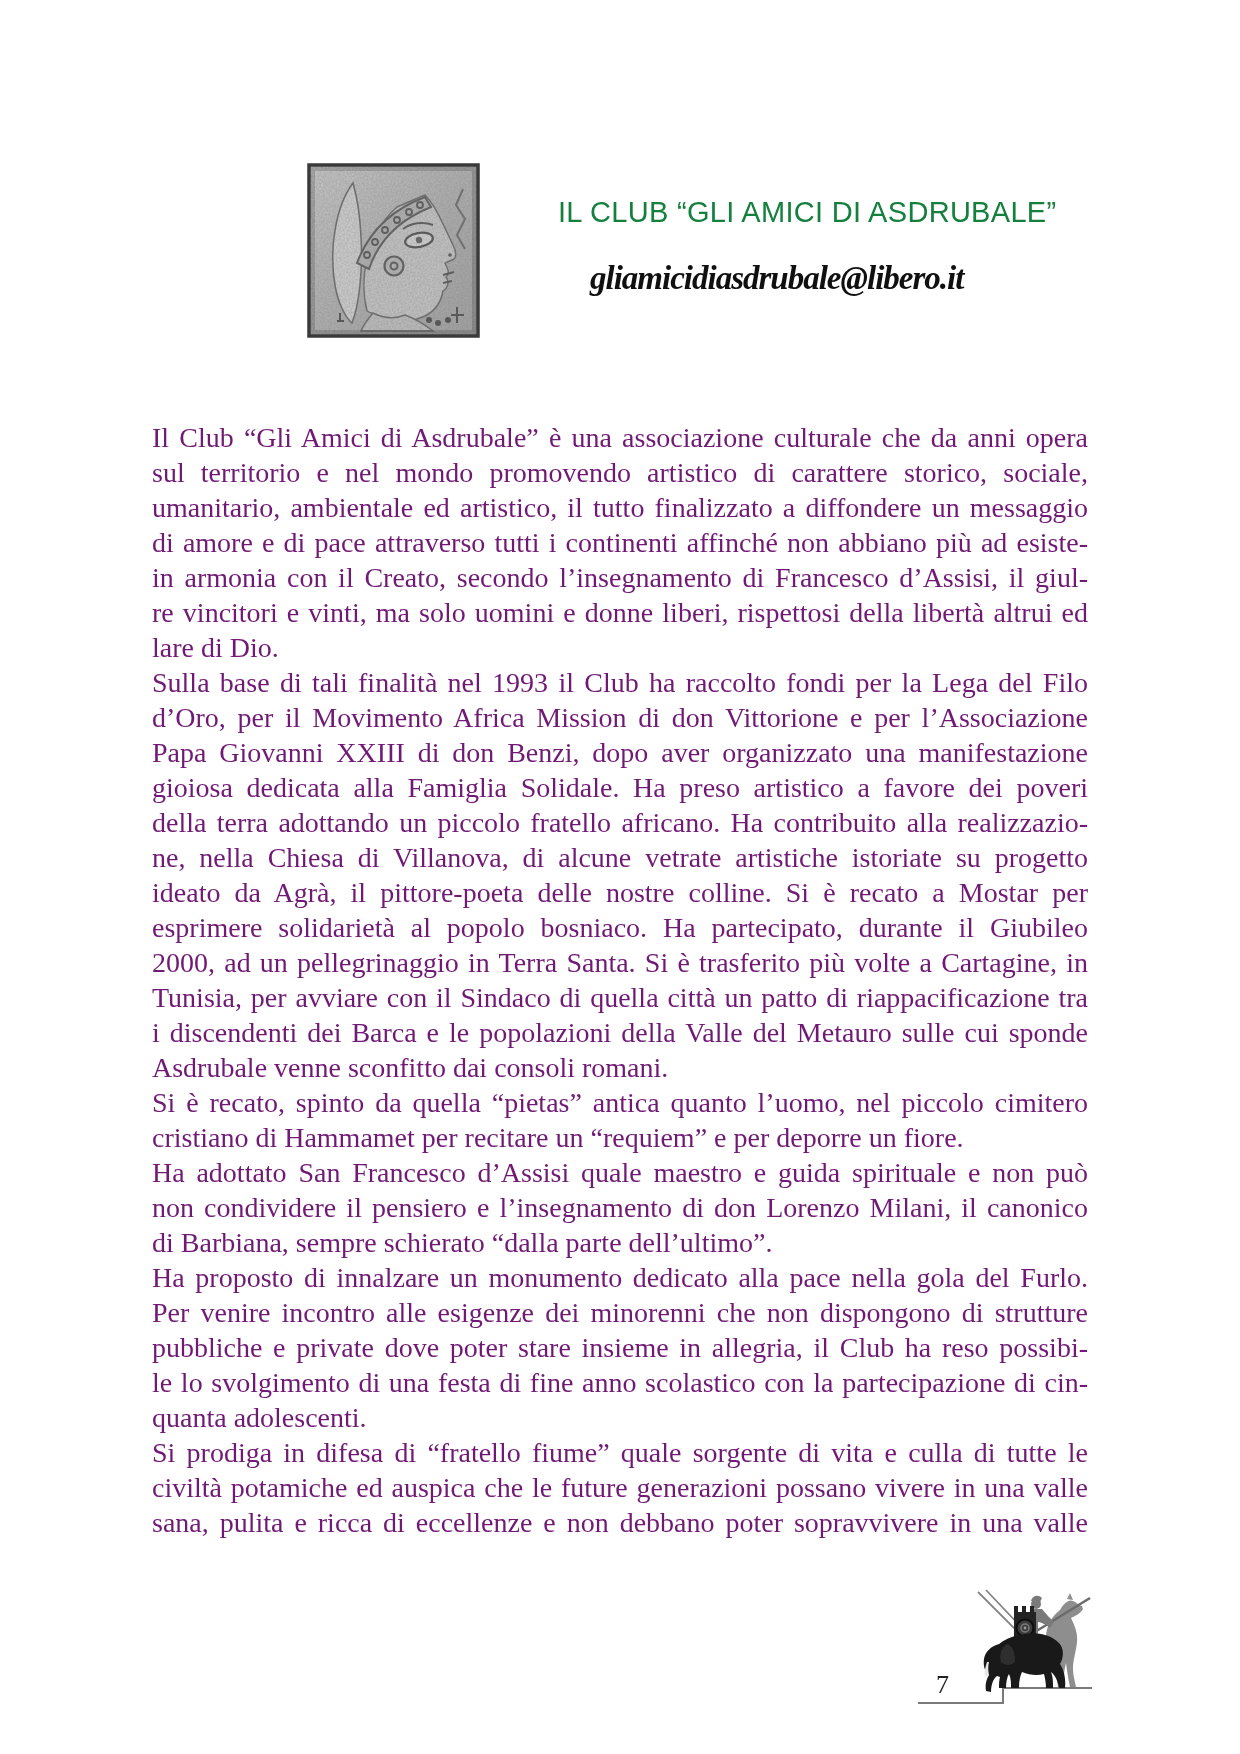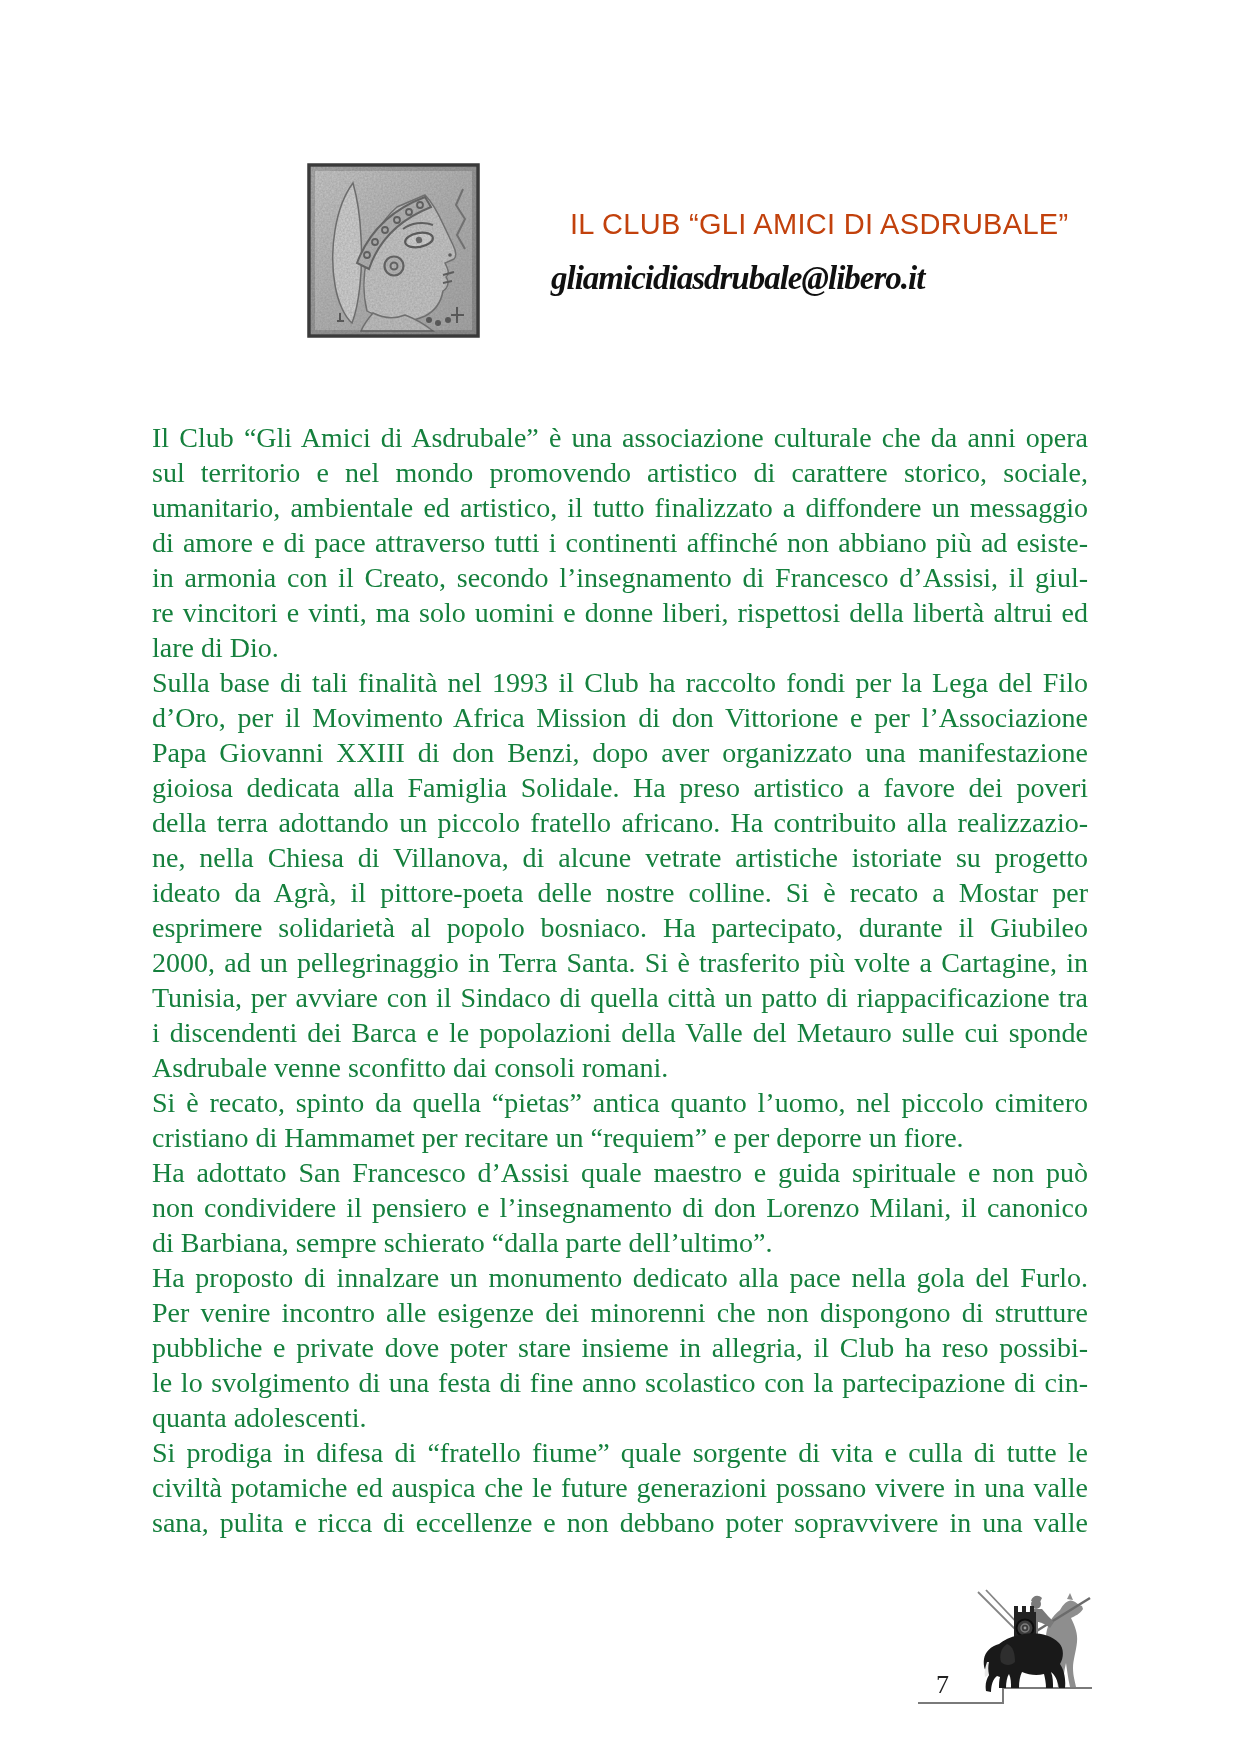"IL CLUB “GLI AMICI DI ASDRUBALE”" .page-title { color: #c2410c -> #15803d; margin: 12px -> 0 }
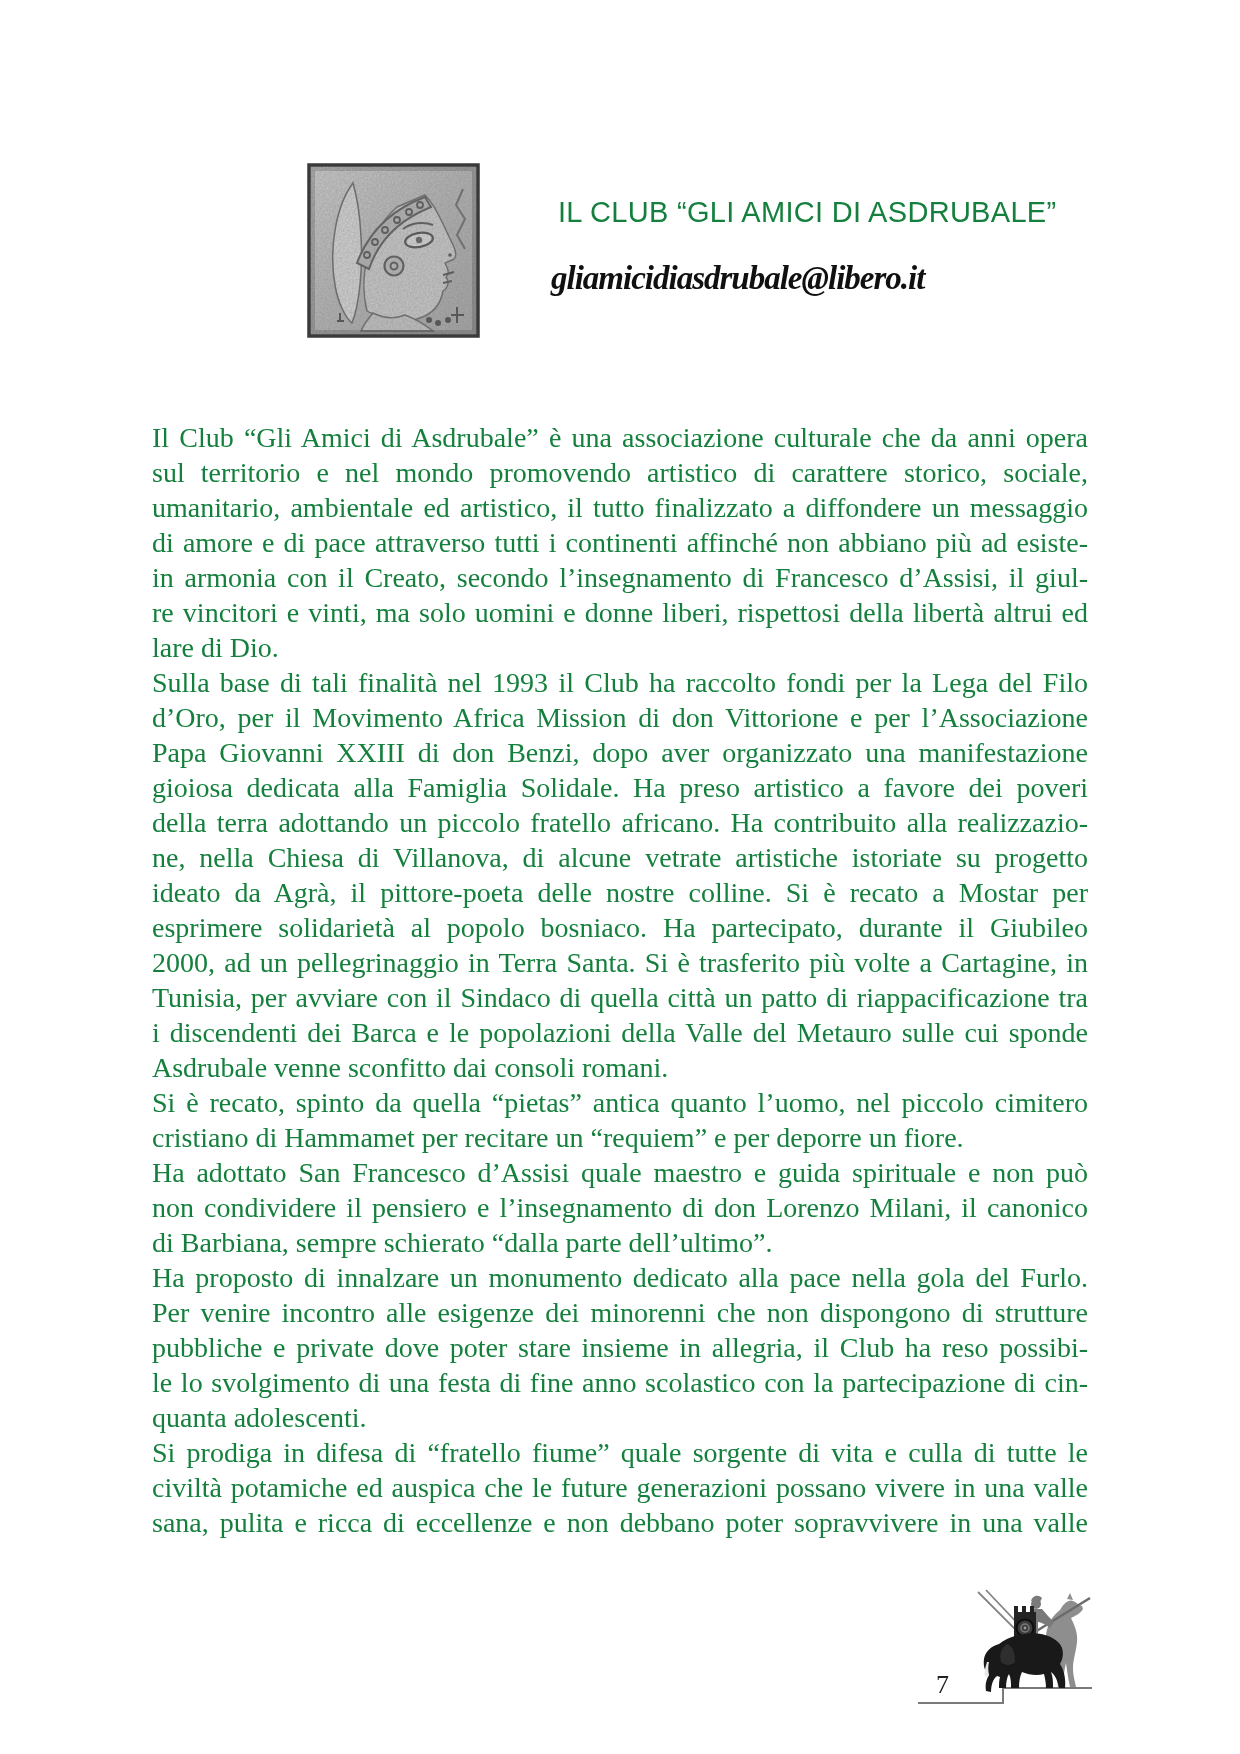"gliamicidiasdrubale@libero.it" .club-email { left: 551px -> 590px }
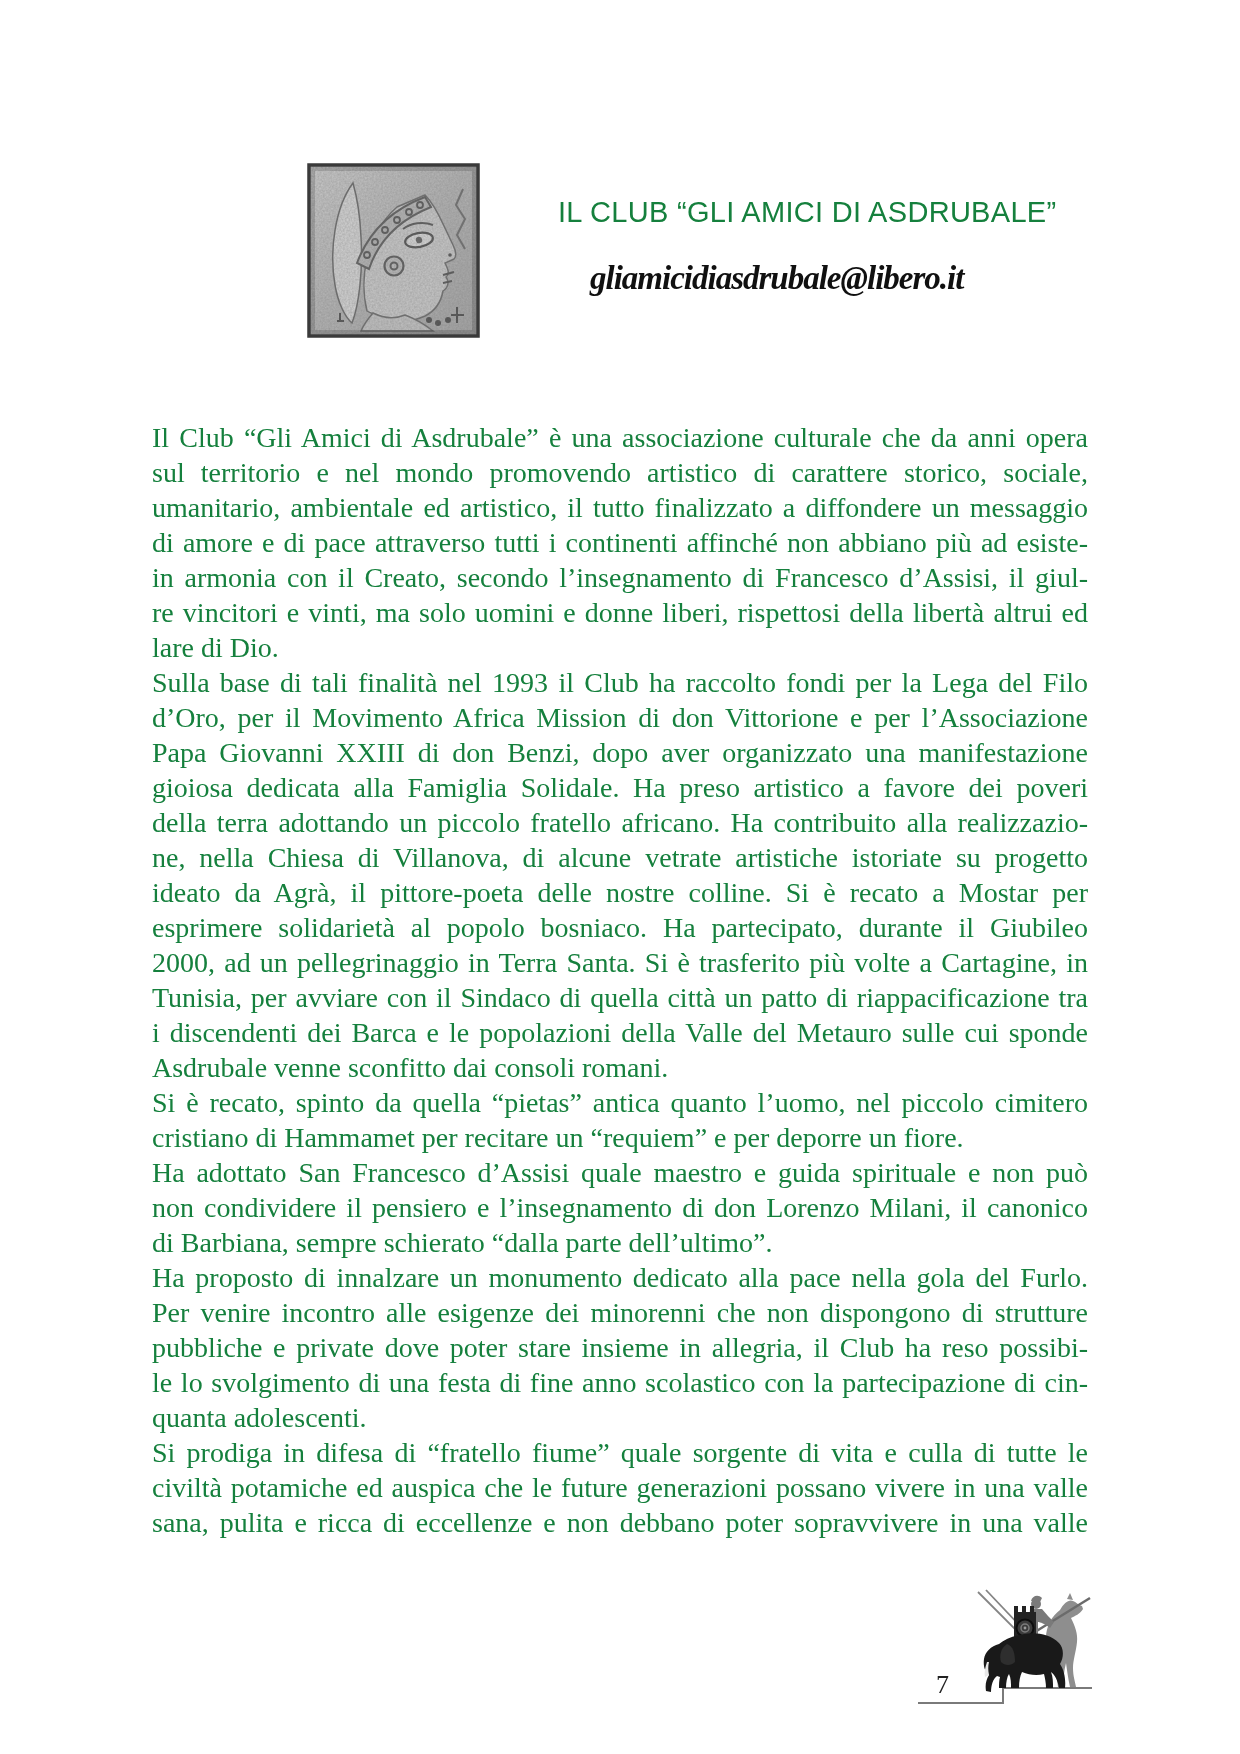"Il Club “Gli Amici di Asdrubale” è" .body-text { color: #15803d -> #701a75 }
